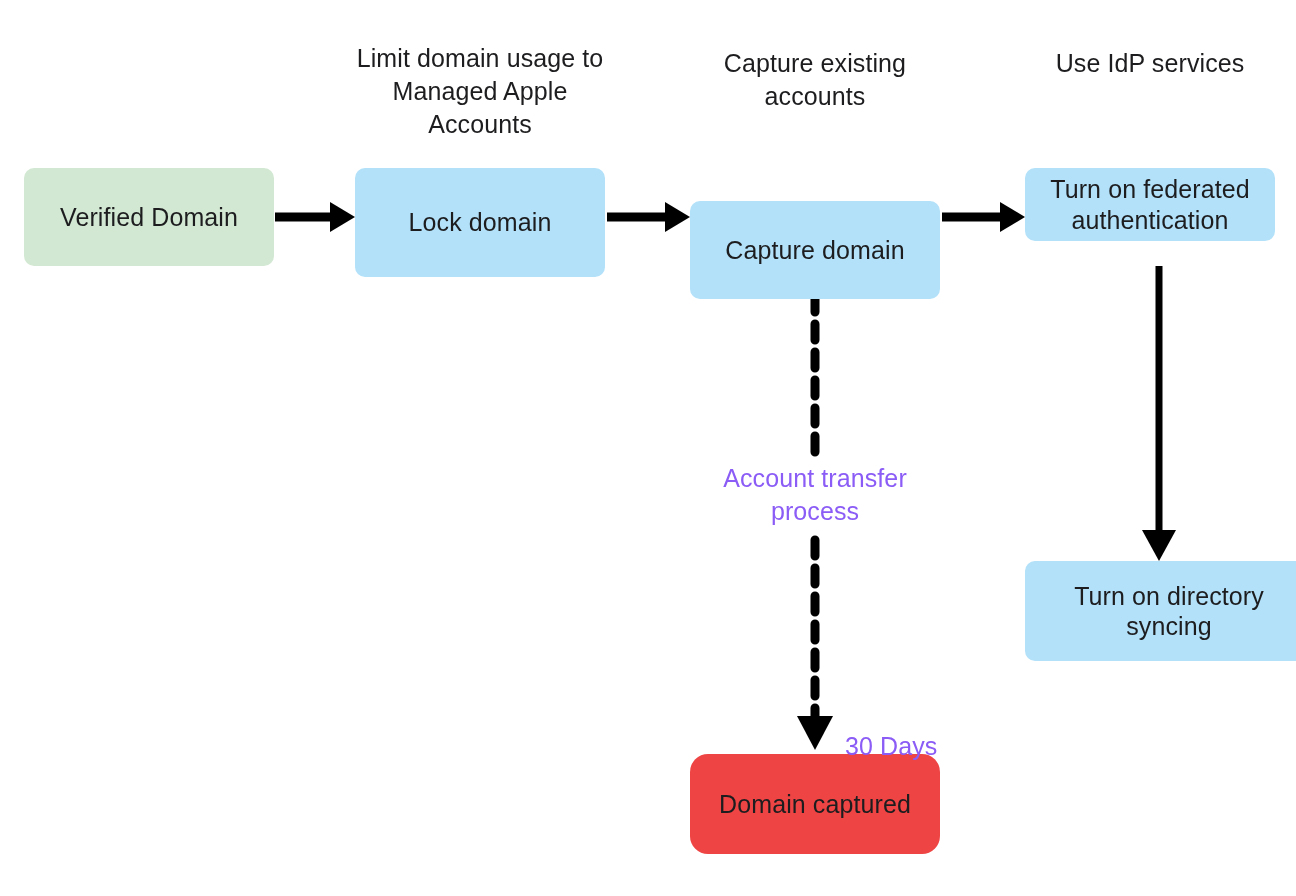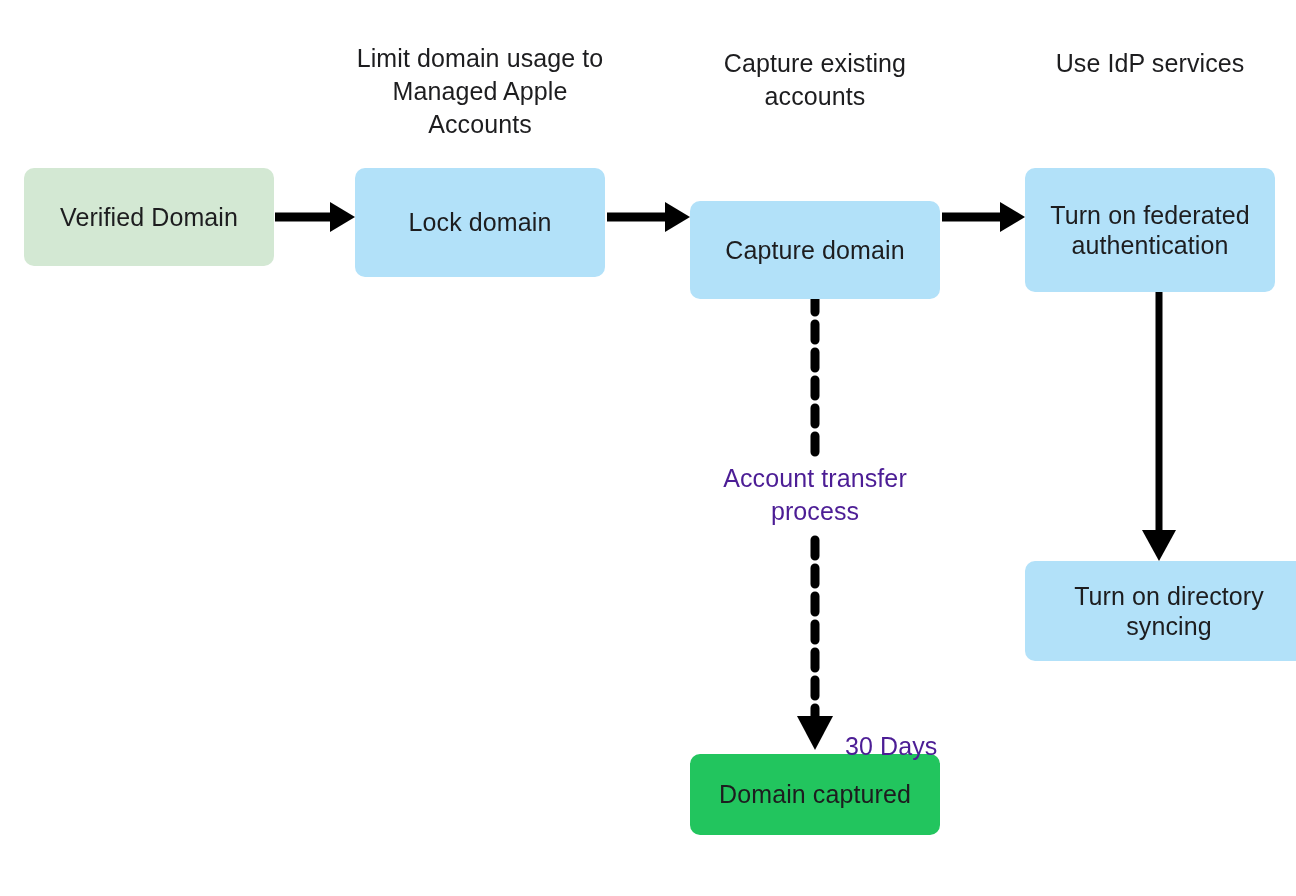"Turn on federated authentication" div.node { height: 124px -> 73px }
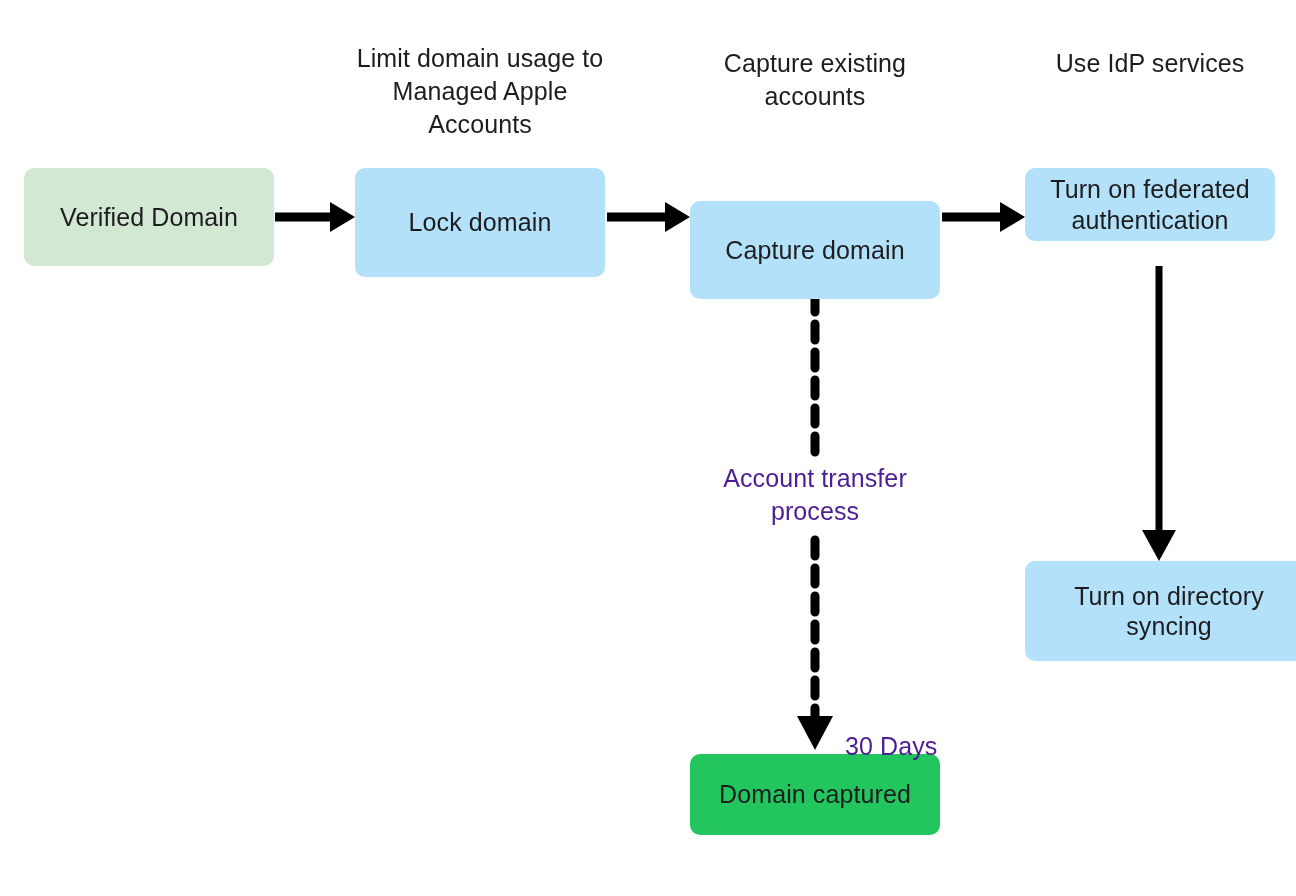"Account transfer process" .edge-label { color: #4c1d95 -> #8b5cf6 }
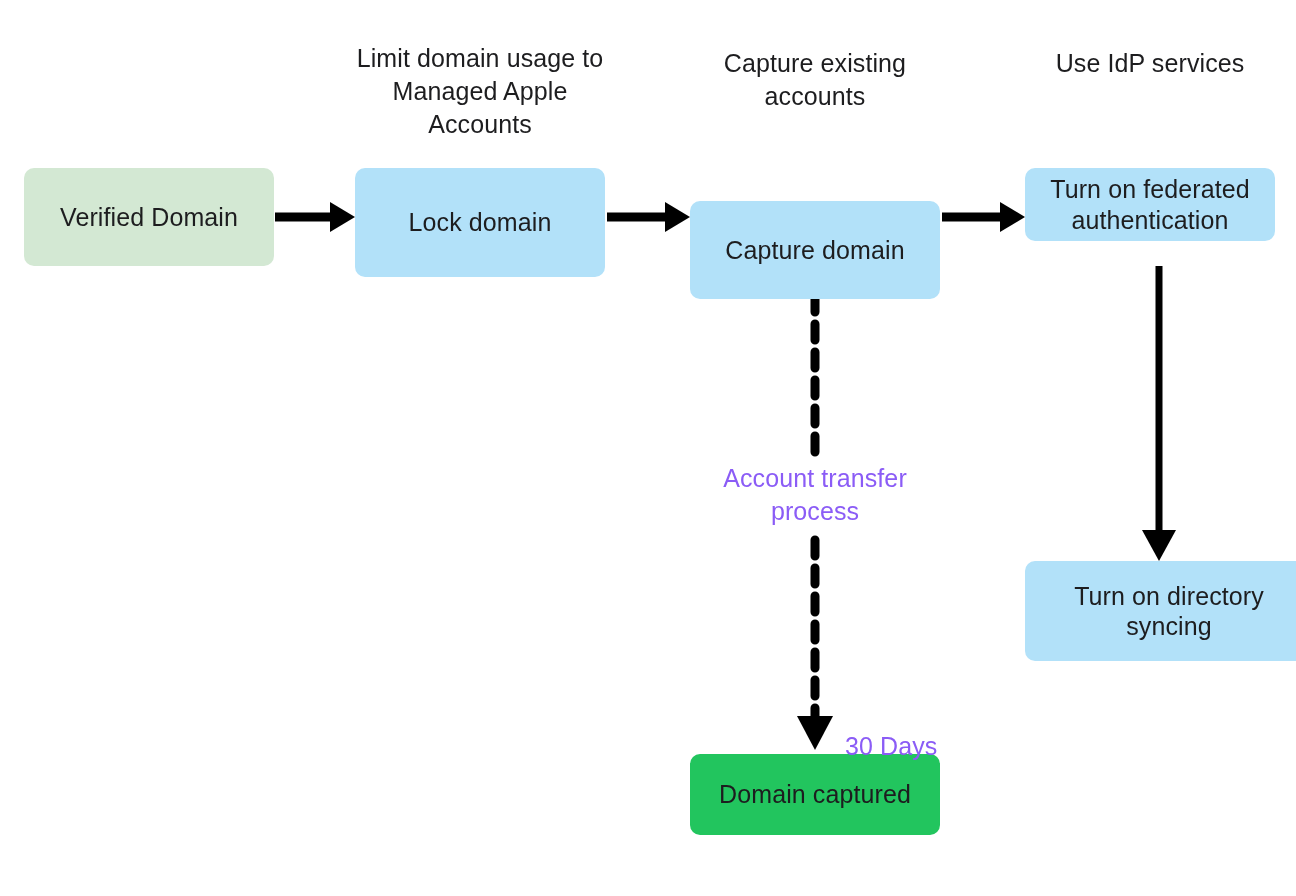"Domain captured" div.node { background: #22c55e -> #ef4444; border-radius: none -> 18px; height: 81px -> 100px }
